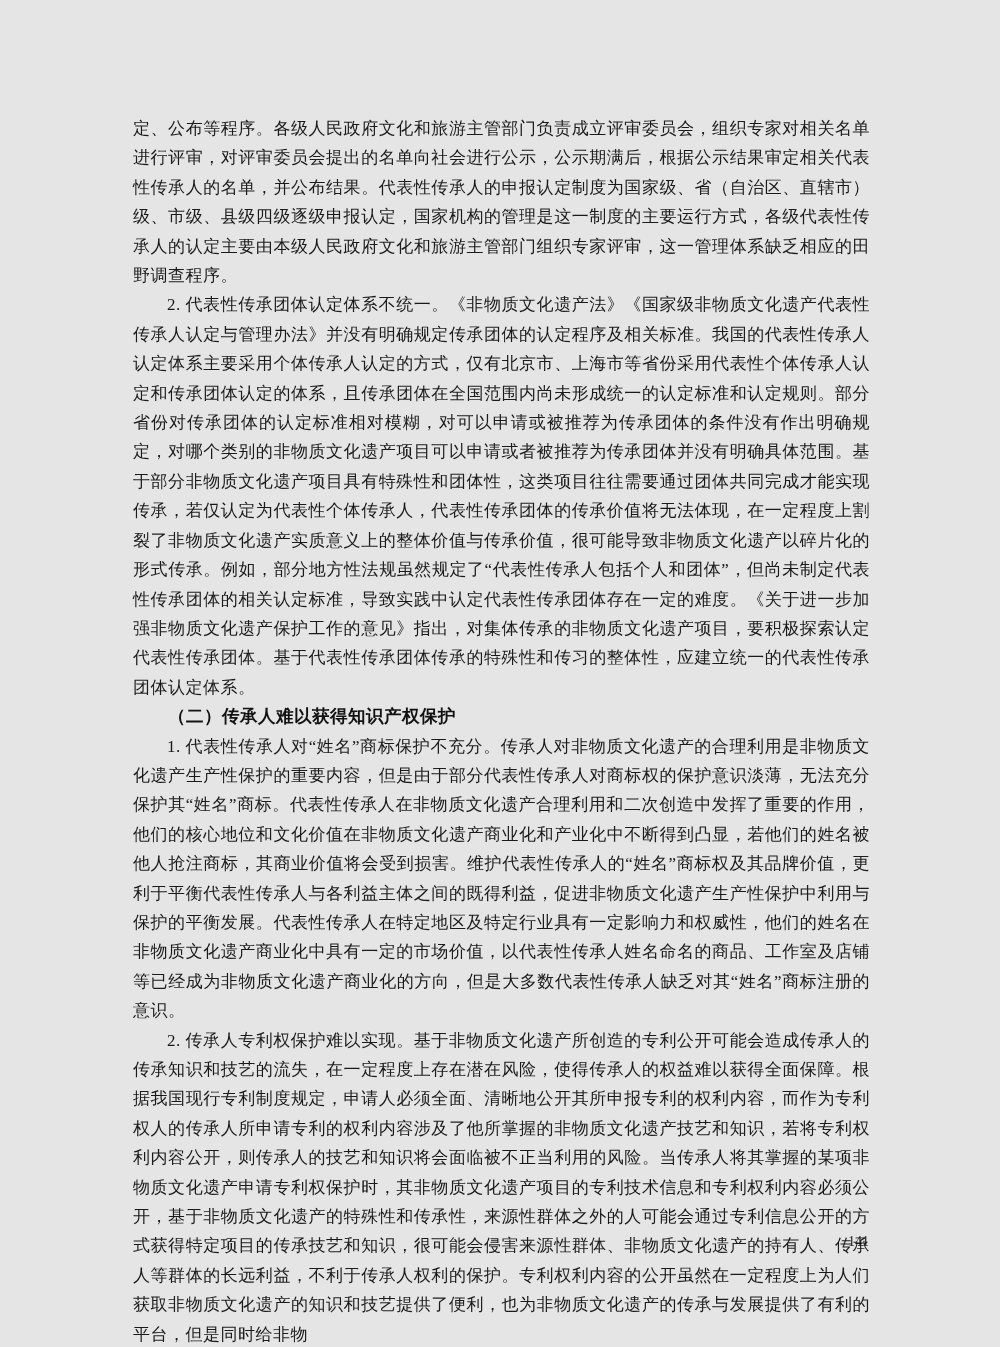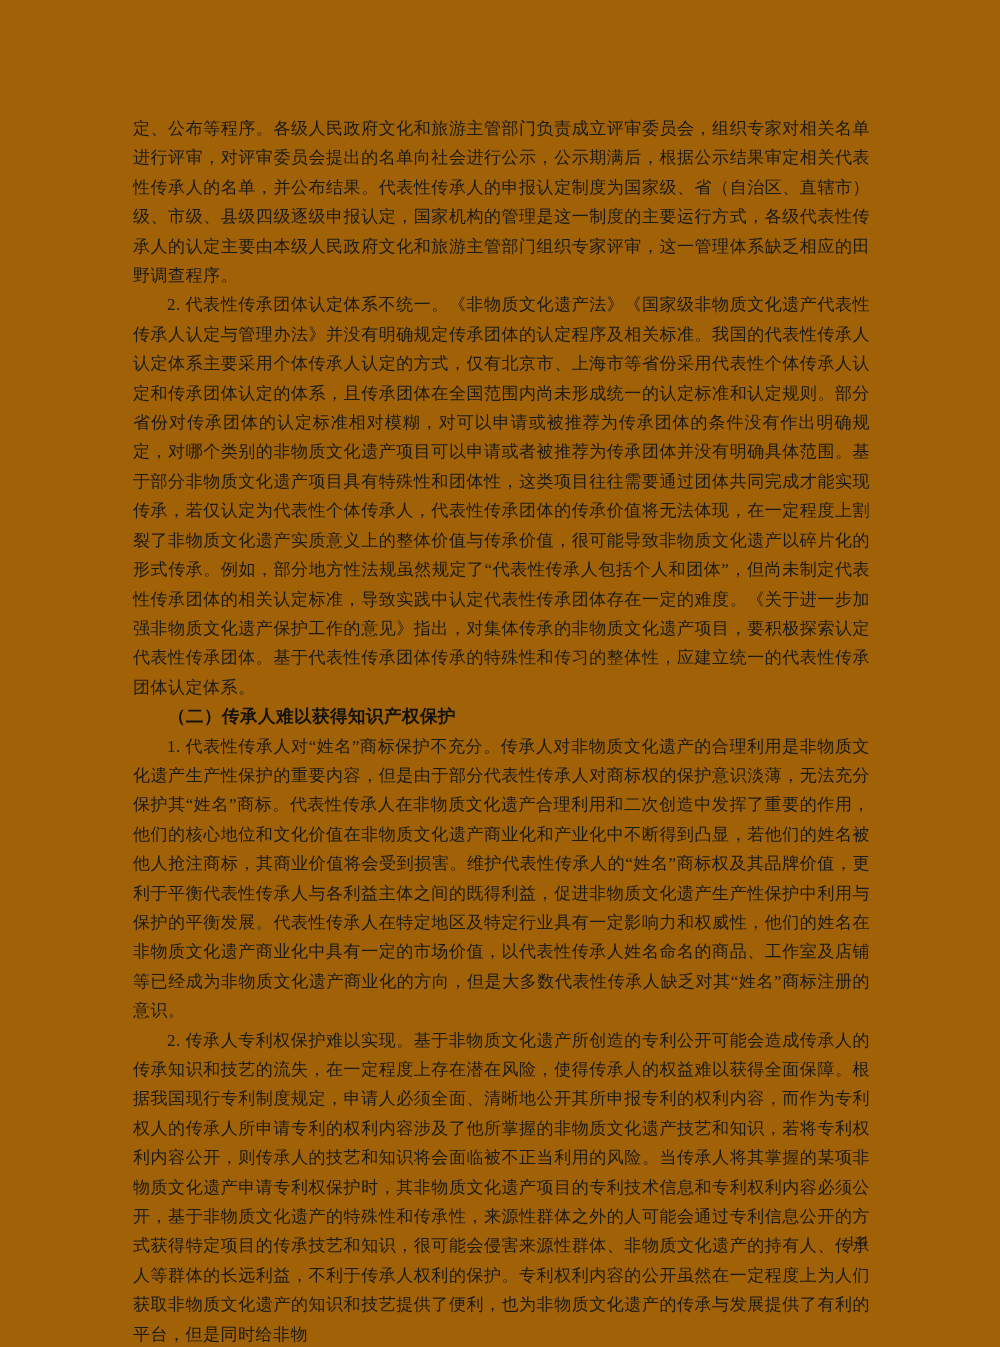"定、公布等程序。各级人民政府文化和旅游主管部门负责成立评审委员会，组织专家对相关" .page { background: #a16207 -> #e5e5e5 }
